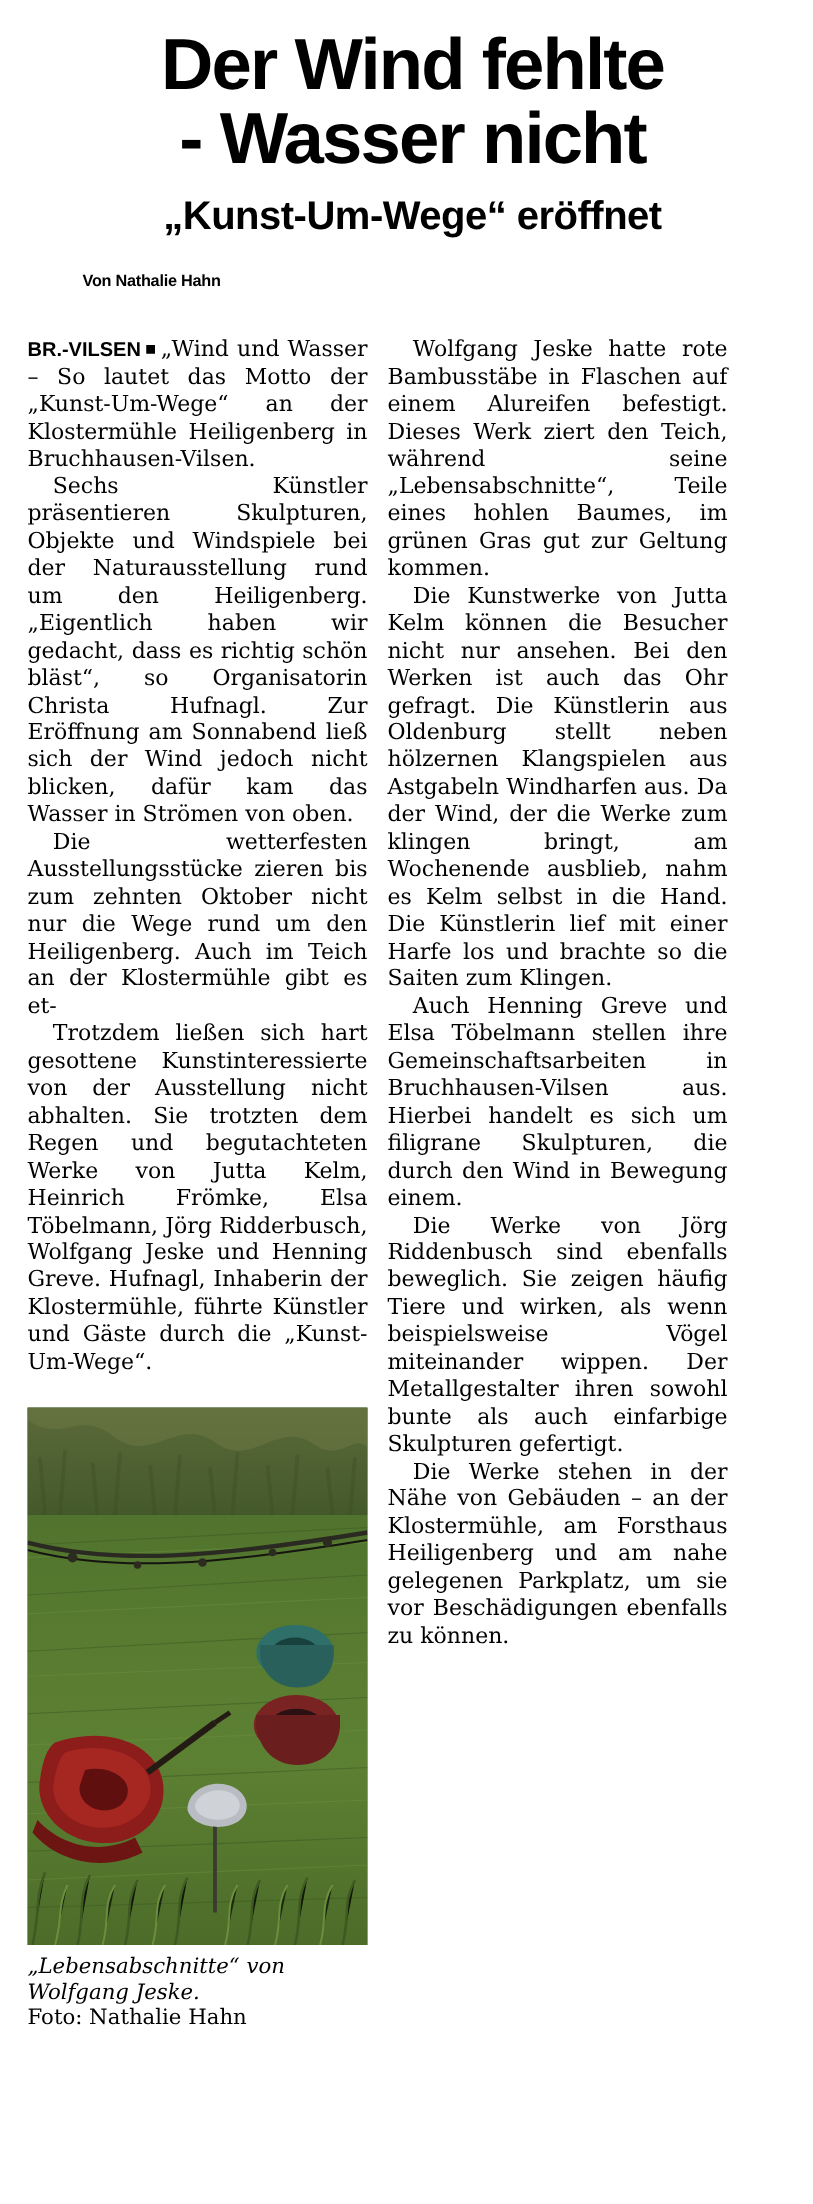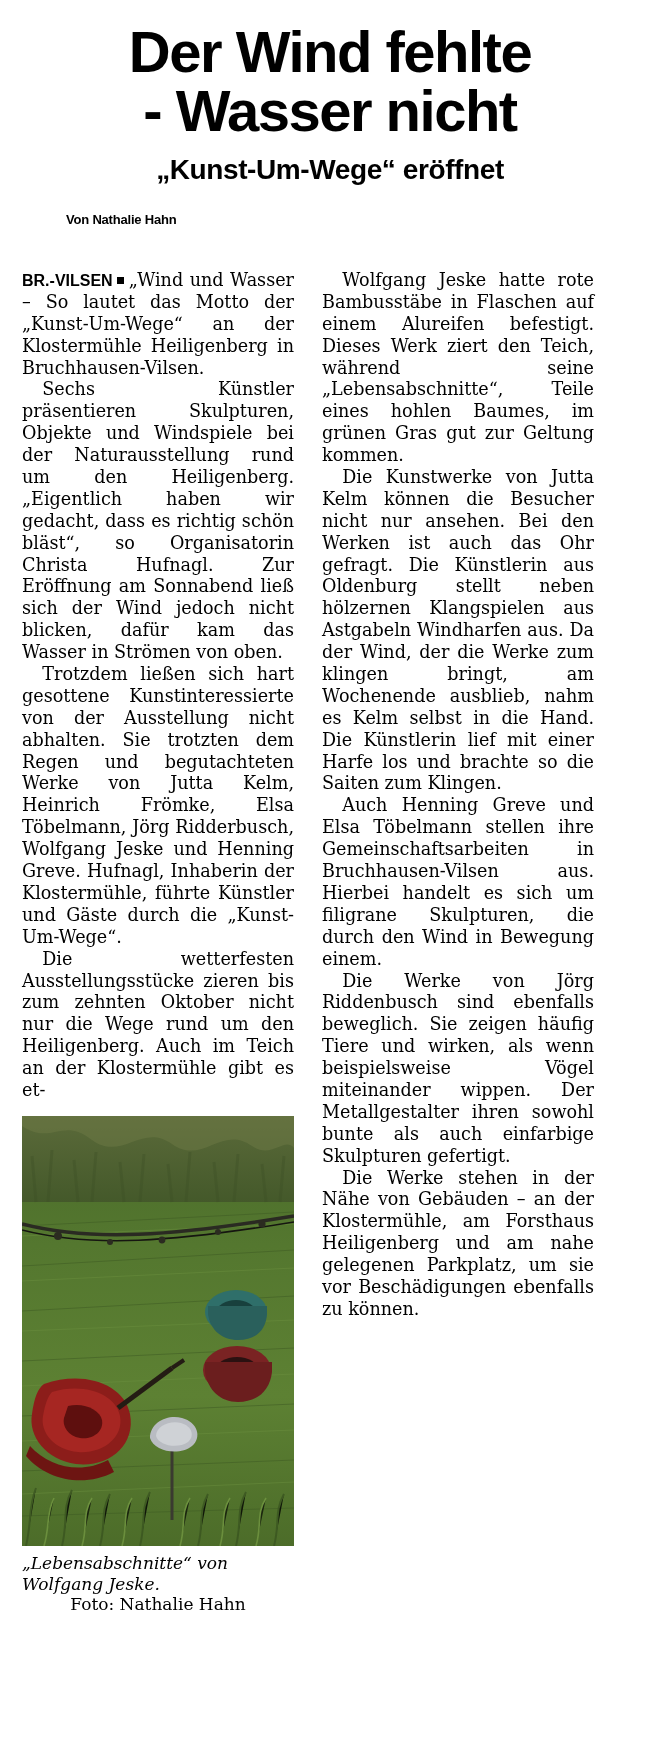"„Kunst-Um-Wege“ eröffnet" .subhead { font-size: 28px -> 32px }
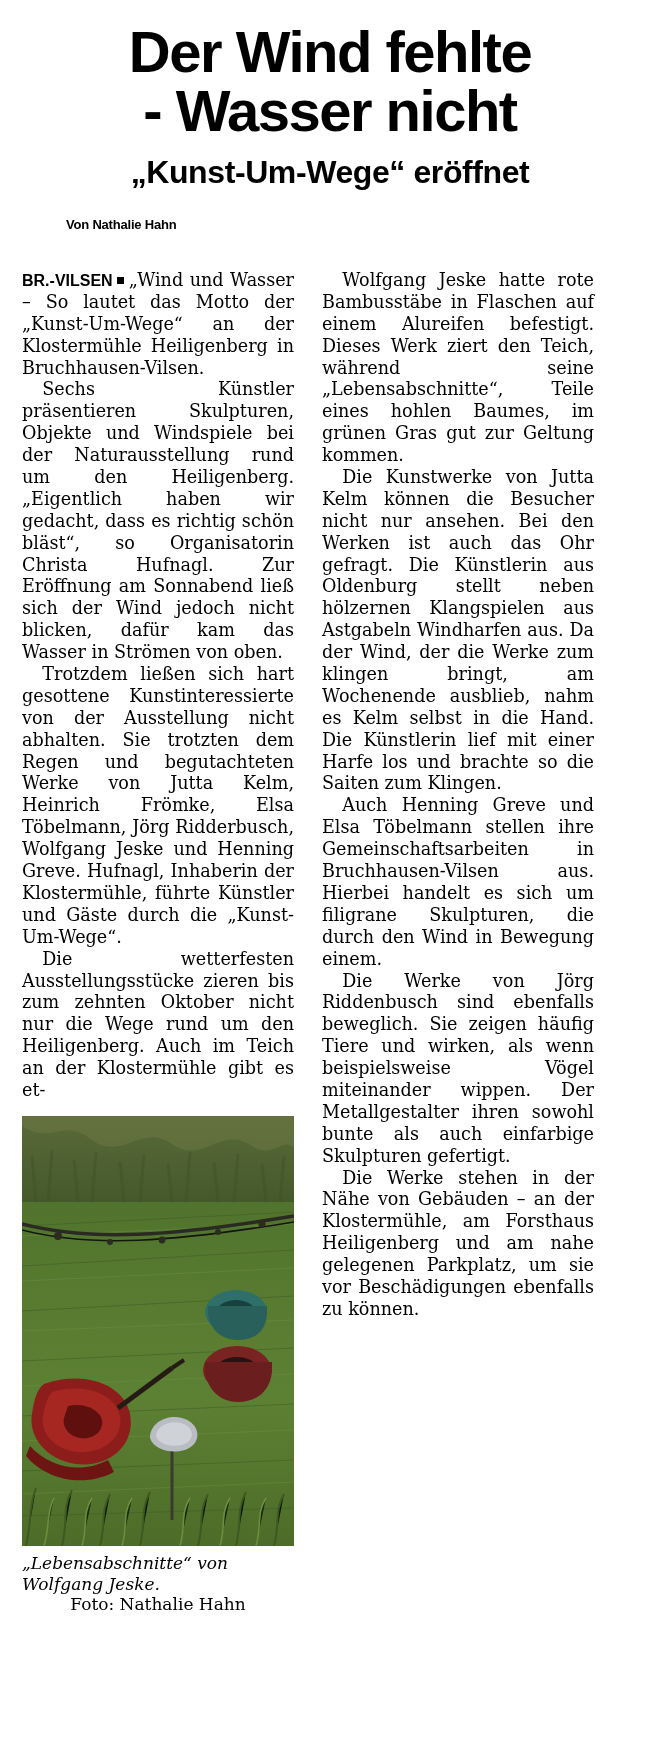"BR.-VILSEN „Wind und Wasser –" .columns { gap: 28px -> 16px }
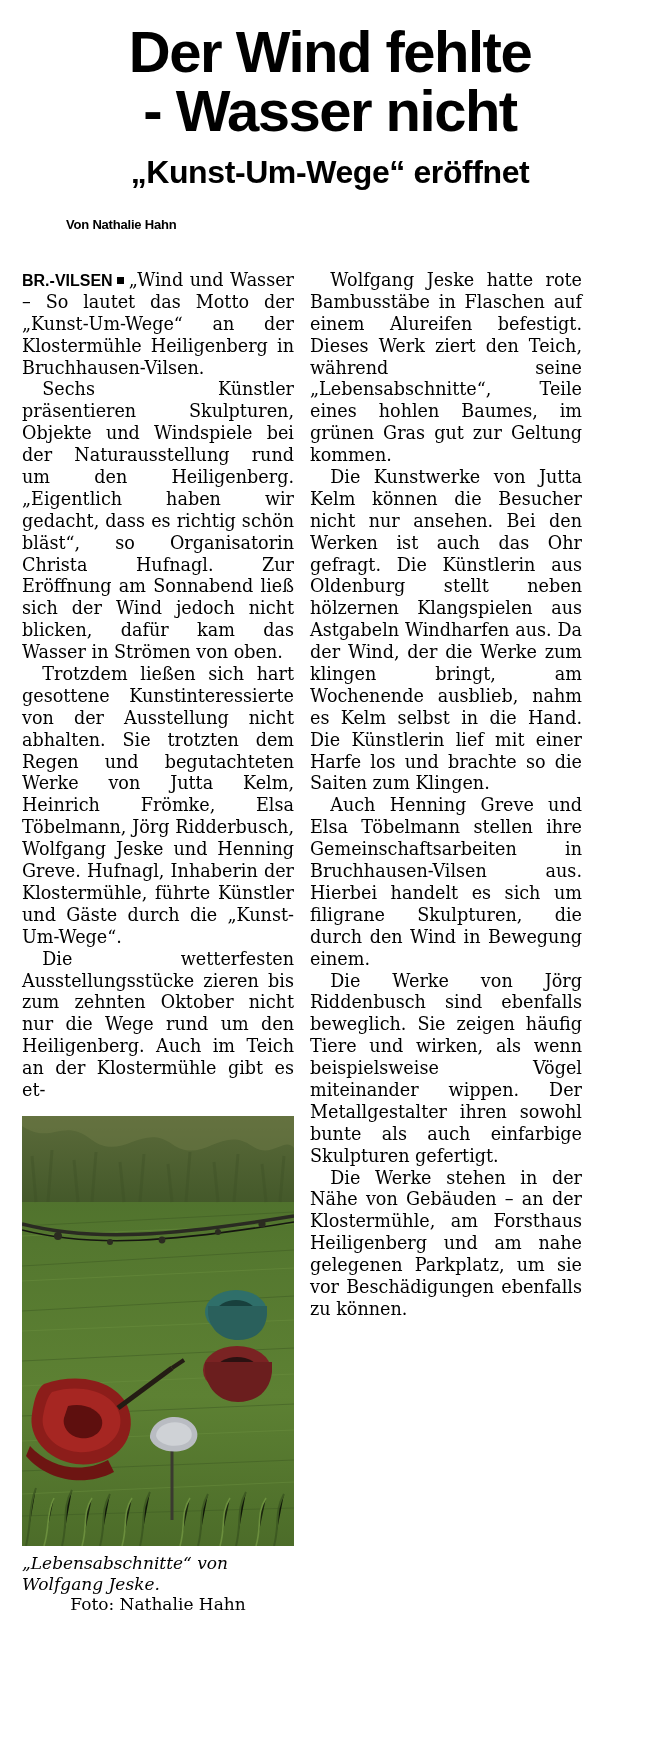"Trotzdem ließen sich hart gesottene" p.body { order: before "Die wetterfesten Ausstellungsstücke" -> after "Die wetterfesten Ausstellungsstücke" }
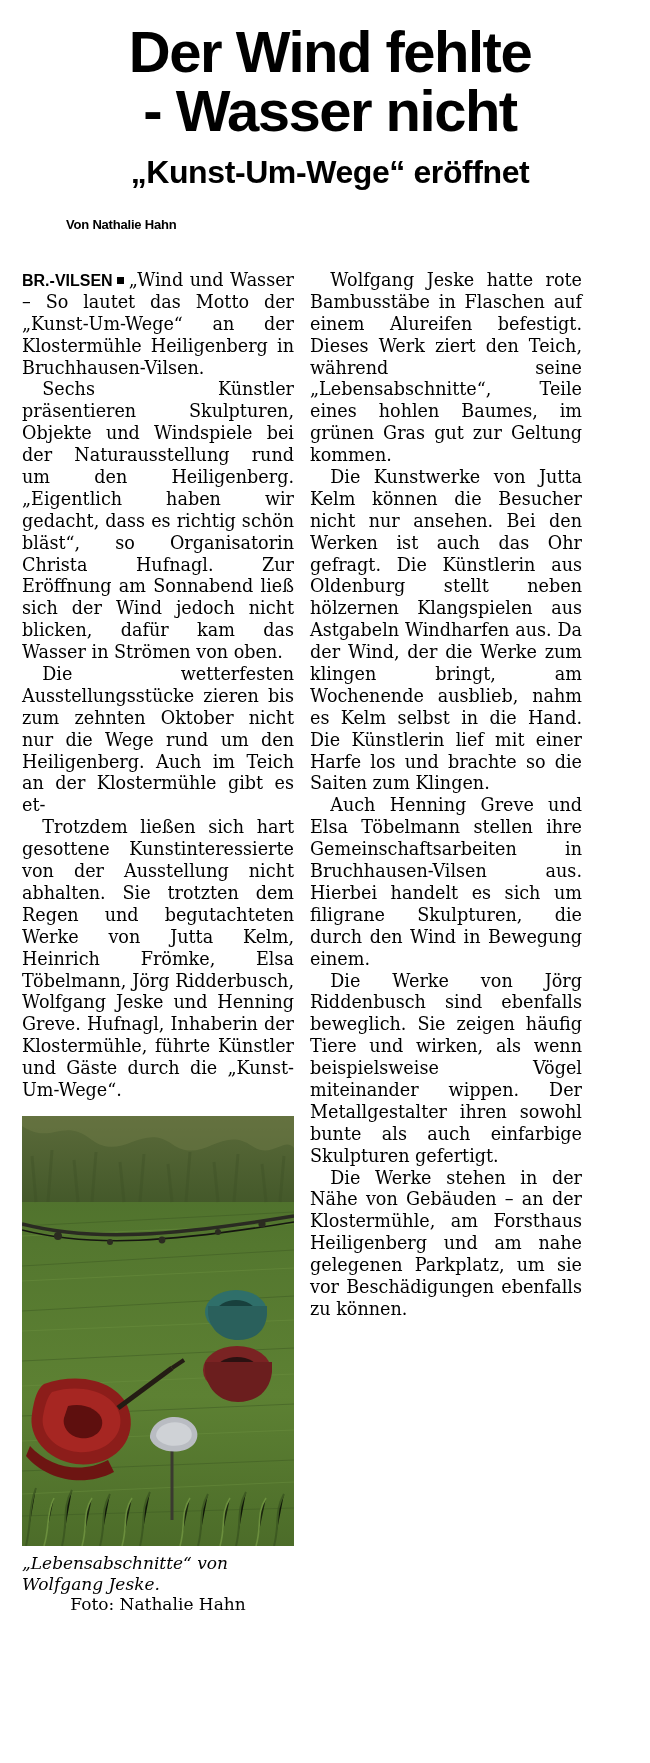"„Lebensabschnitte“ von Wolfgang Jeske." .photo-block { margin-top: 14px -> 24px }
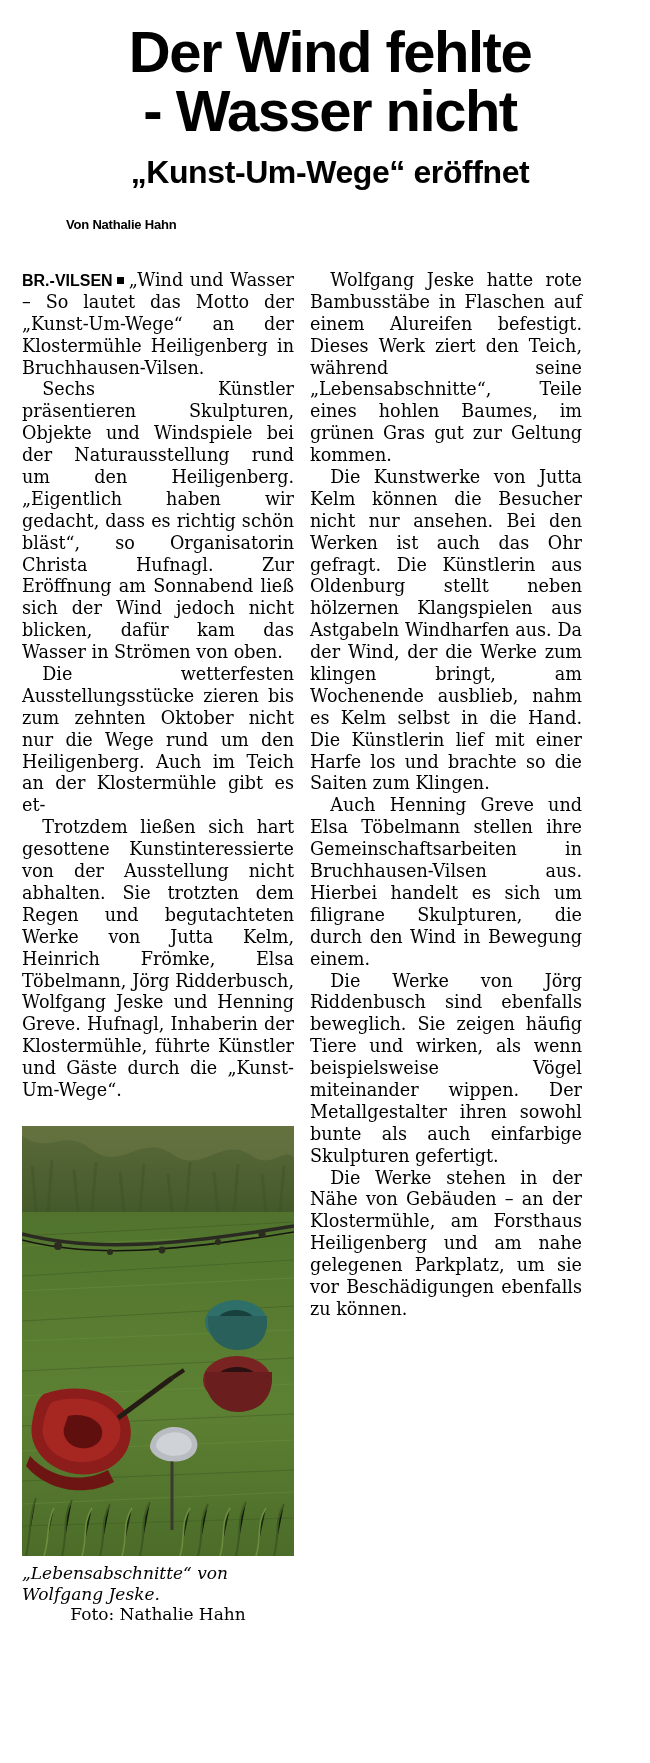"Foto: Nathalie Hahn" .caption .credit { text-align: center -> left }
